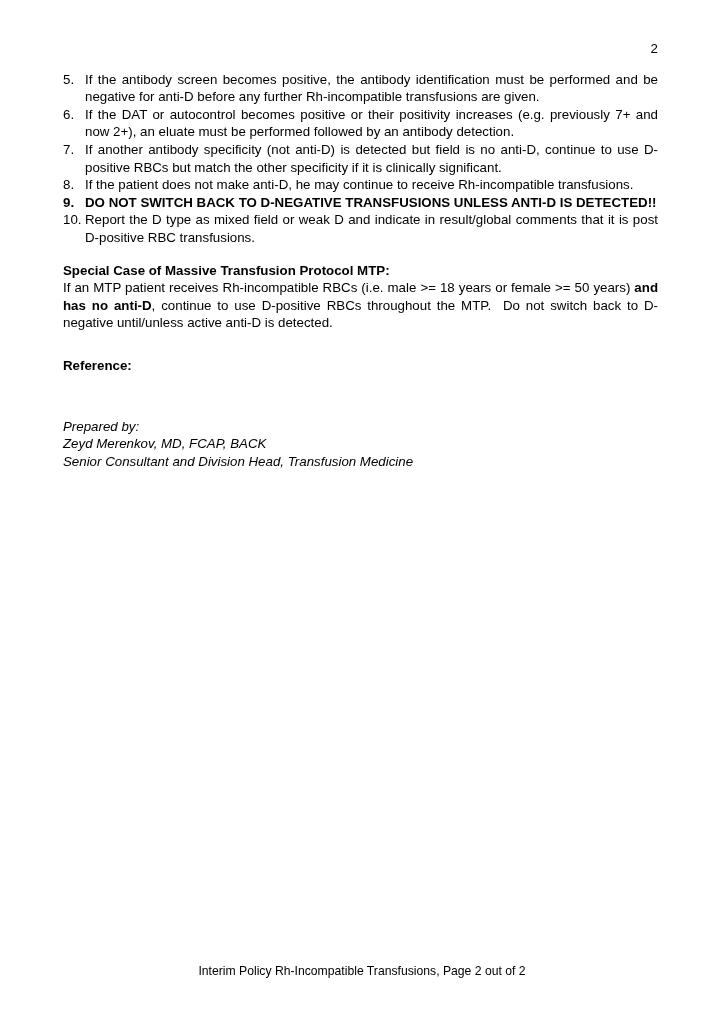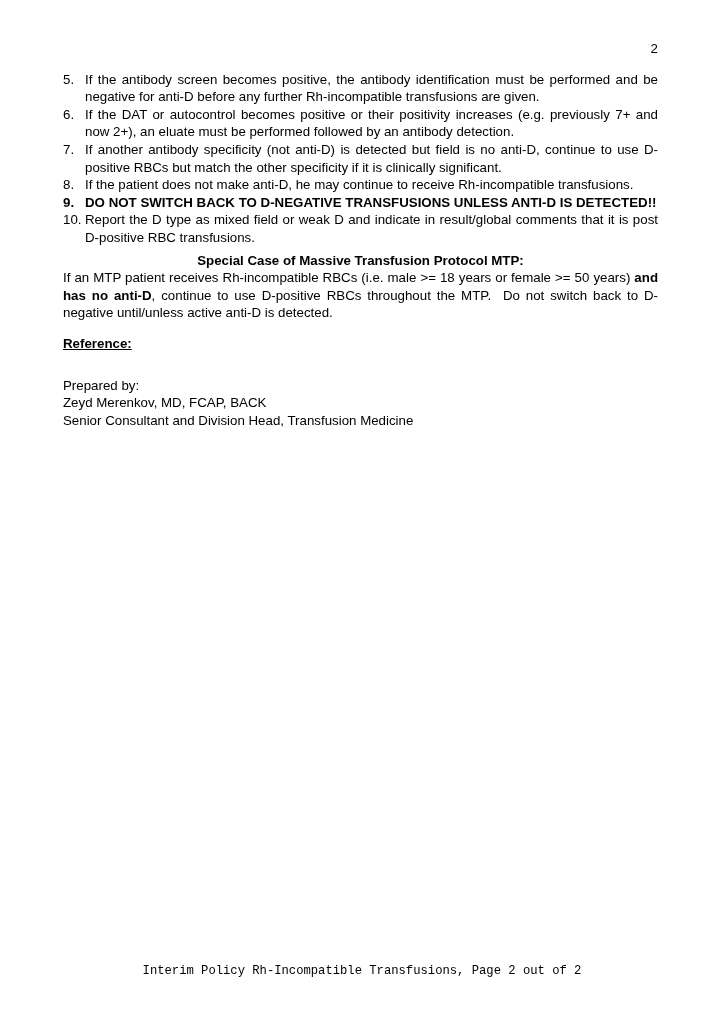"Special Case of Massive Transfusion" .mtp-heading { margin-top: 5px -> 15px; text-align: center -> none }
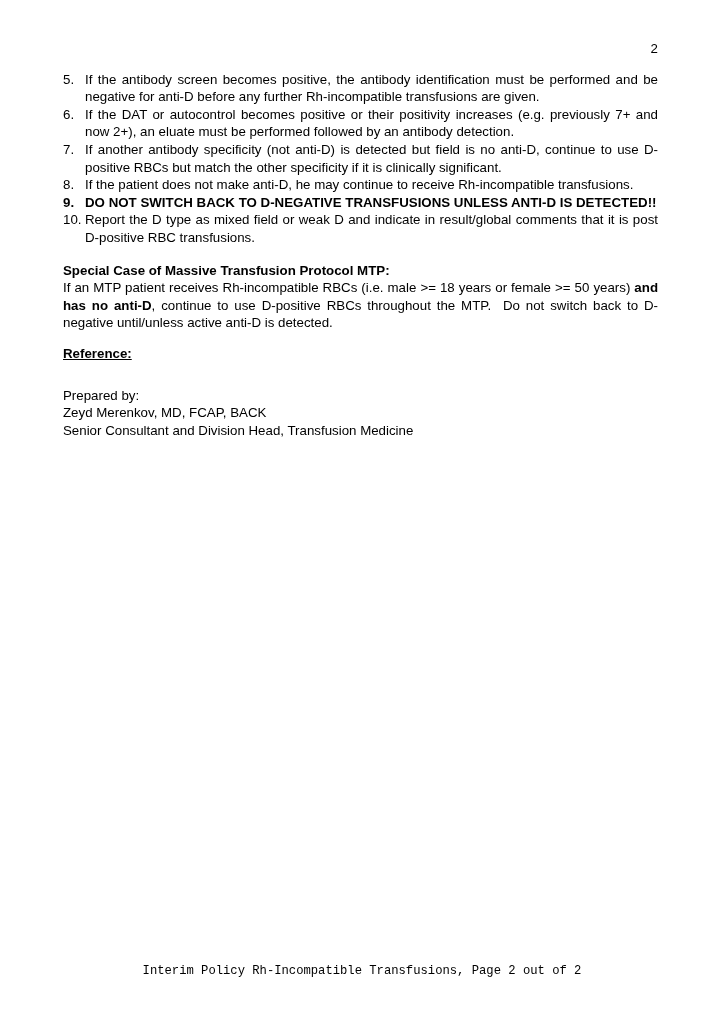"Reference:" .ref-heading { margin-top: 13px -> 25px; text-decoration: underline -> none }
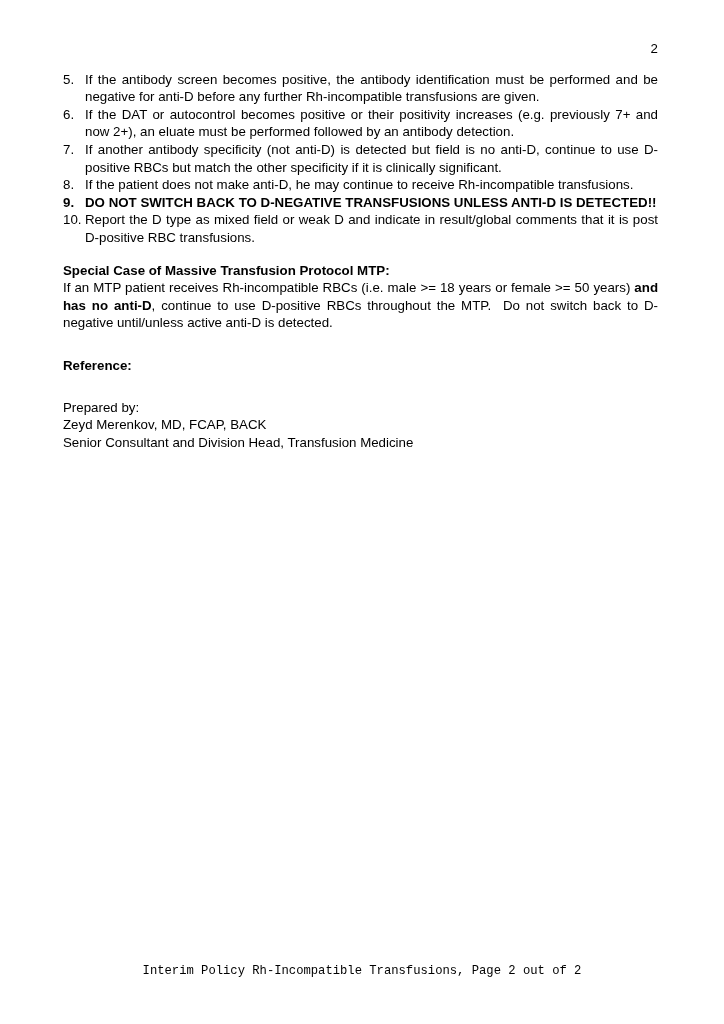"Prepared by:" .prepared { font-style: none -> italic; margin-top: 24px -> 43px }
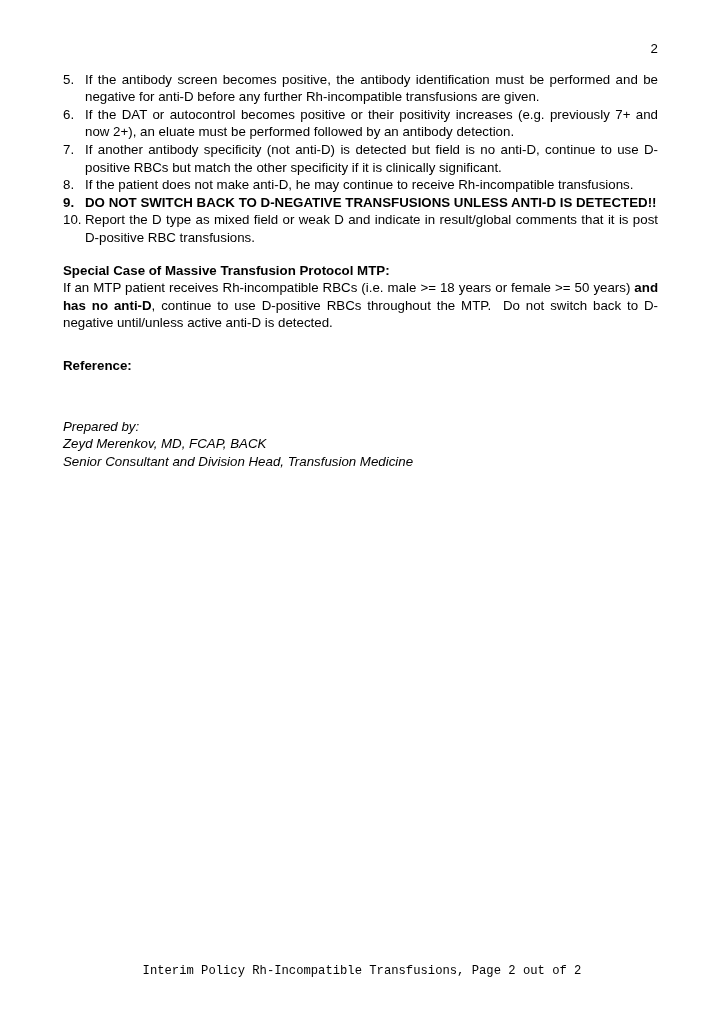"Interim Policy Rh-Incompatible" .footer { font-family: Liberation Mono, monospace -> none }
